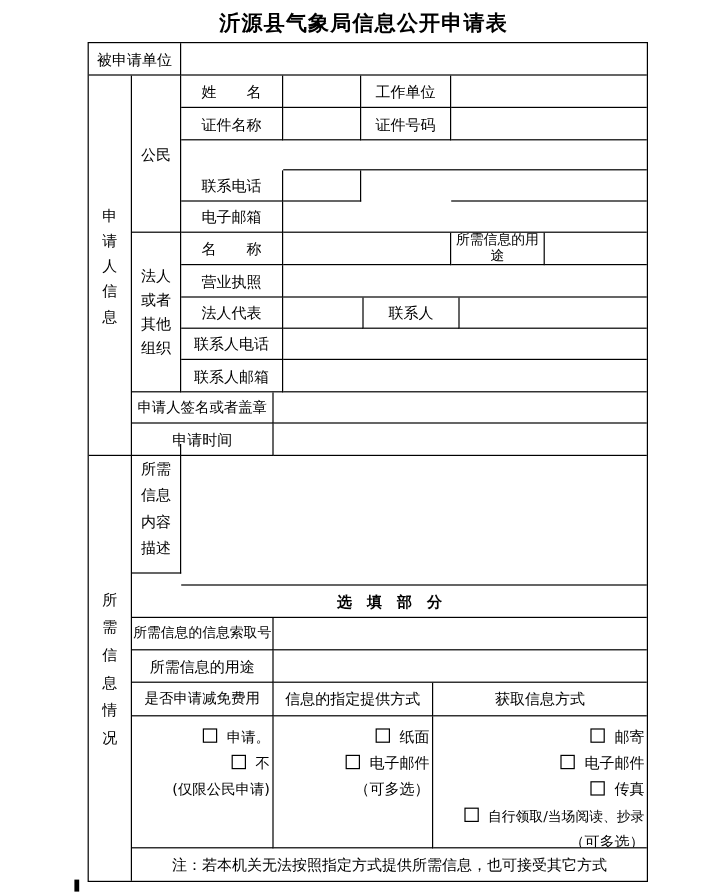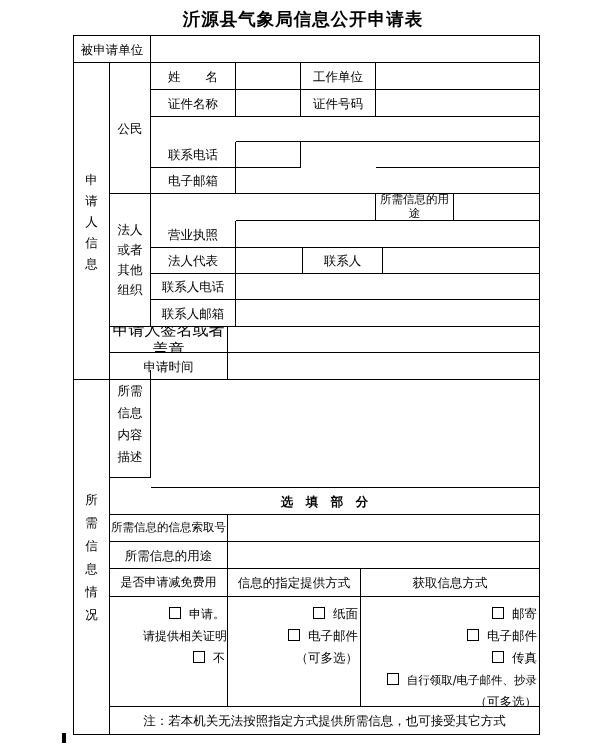"名 称" div.cell { html: none -> <div>名 称</div> }
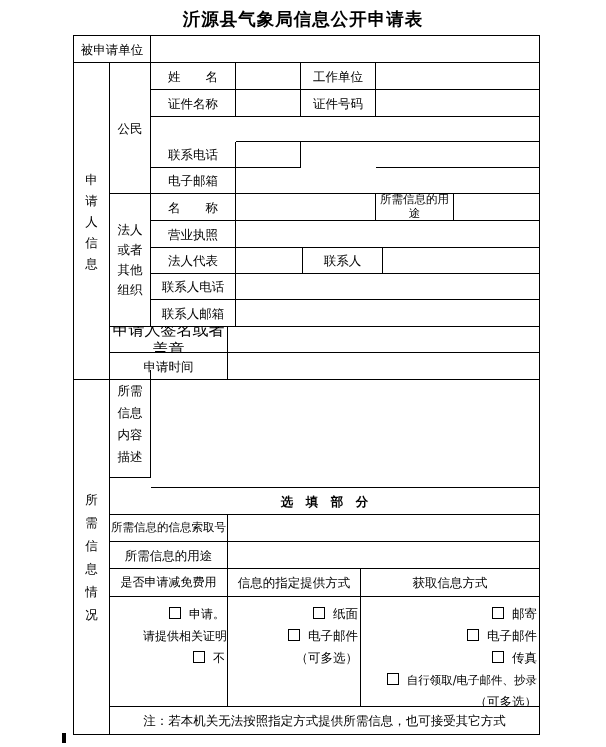"申请人签名或者盖章" div.cell { font-size: 16px -> 12px }
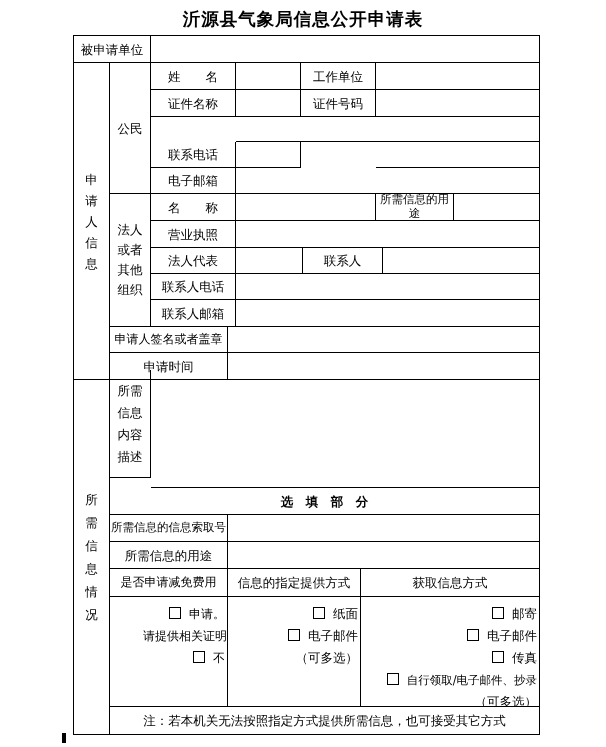"请提供相关证明" div.cbline { html: <div>请提供相关证明</div> -> none }
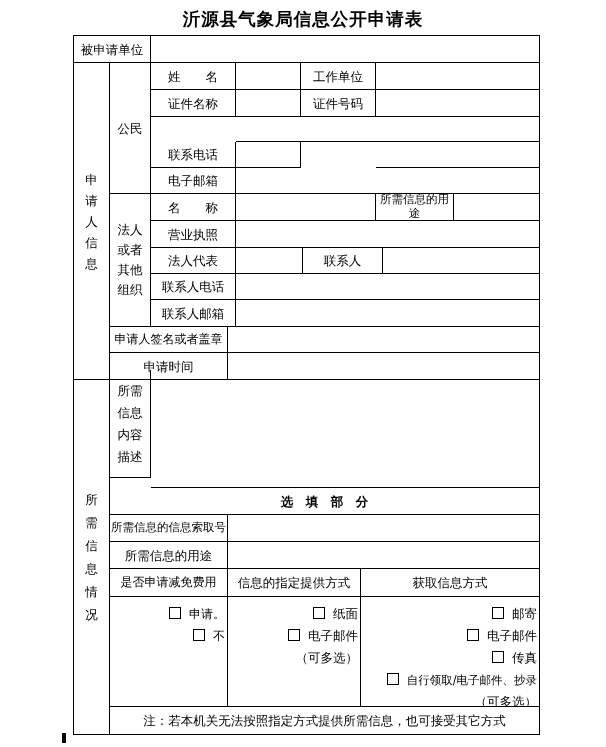"(仅限公民申请)" div.cbline { html: none -> <div>(仅限公民申请)</div> }
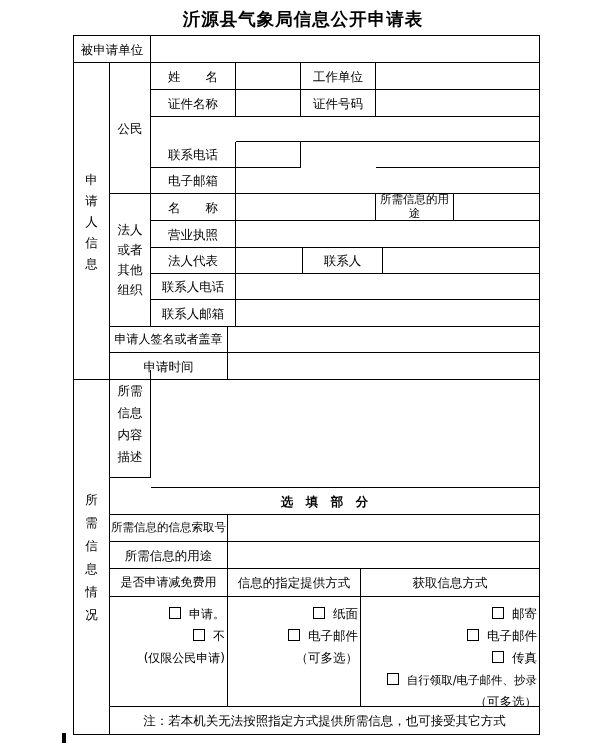"自行领取/电子邮件、抄录" span { text: /电子邮件 -> /当场阅读 }
